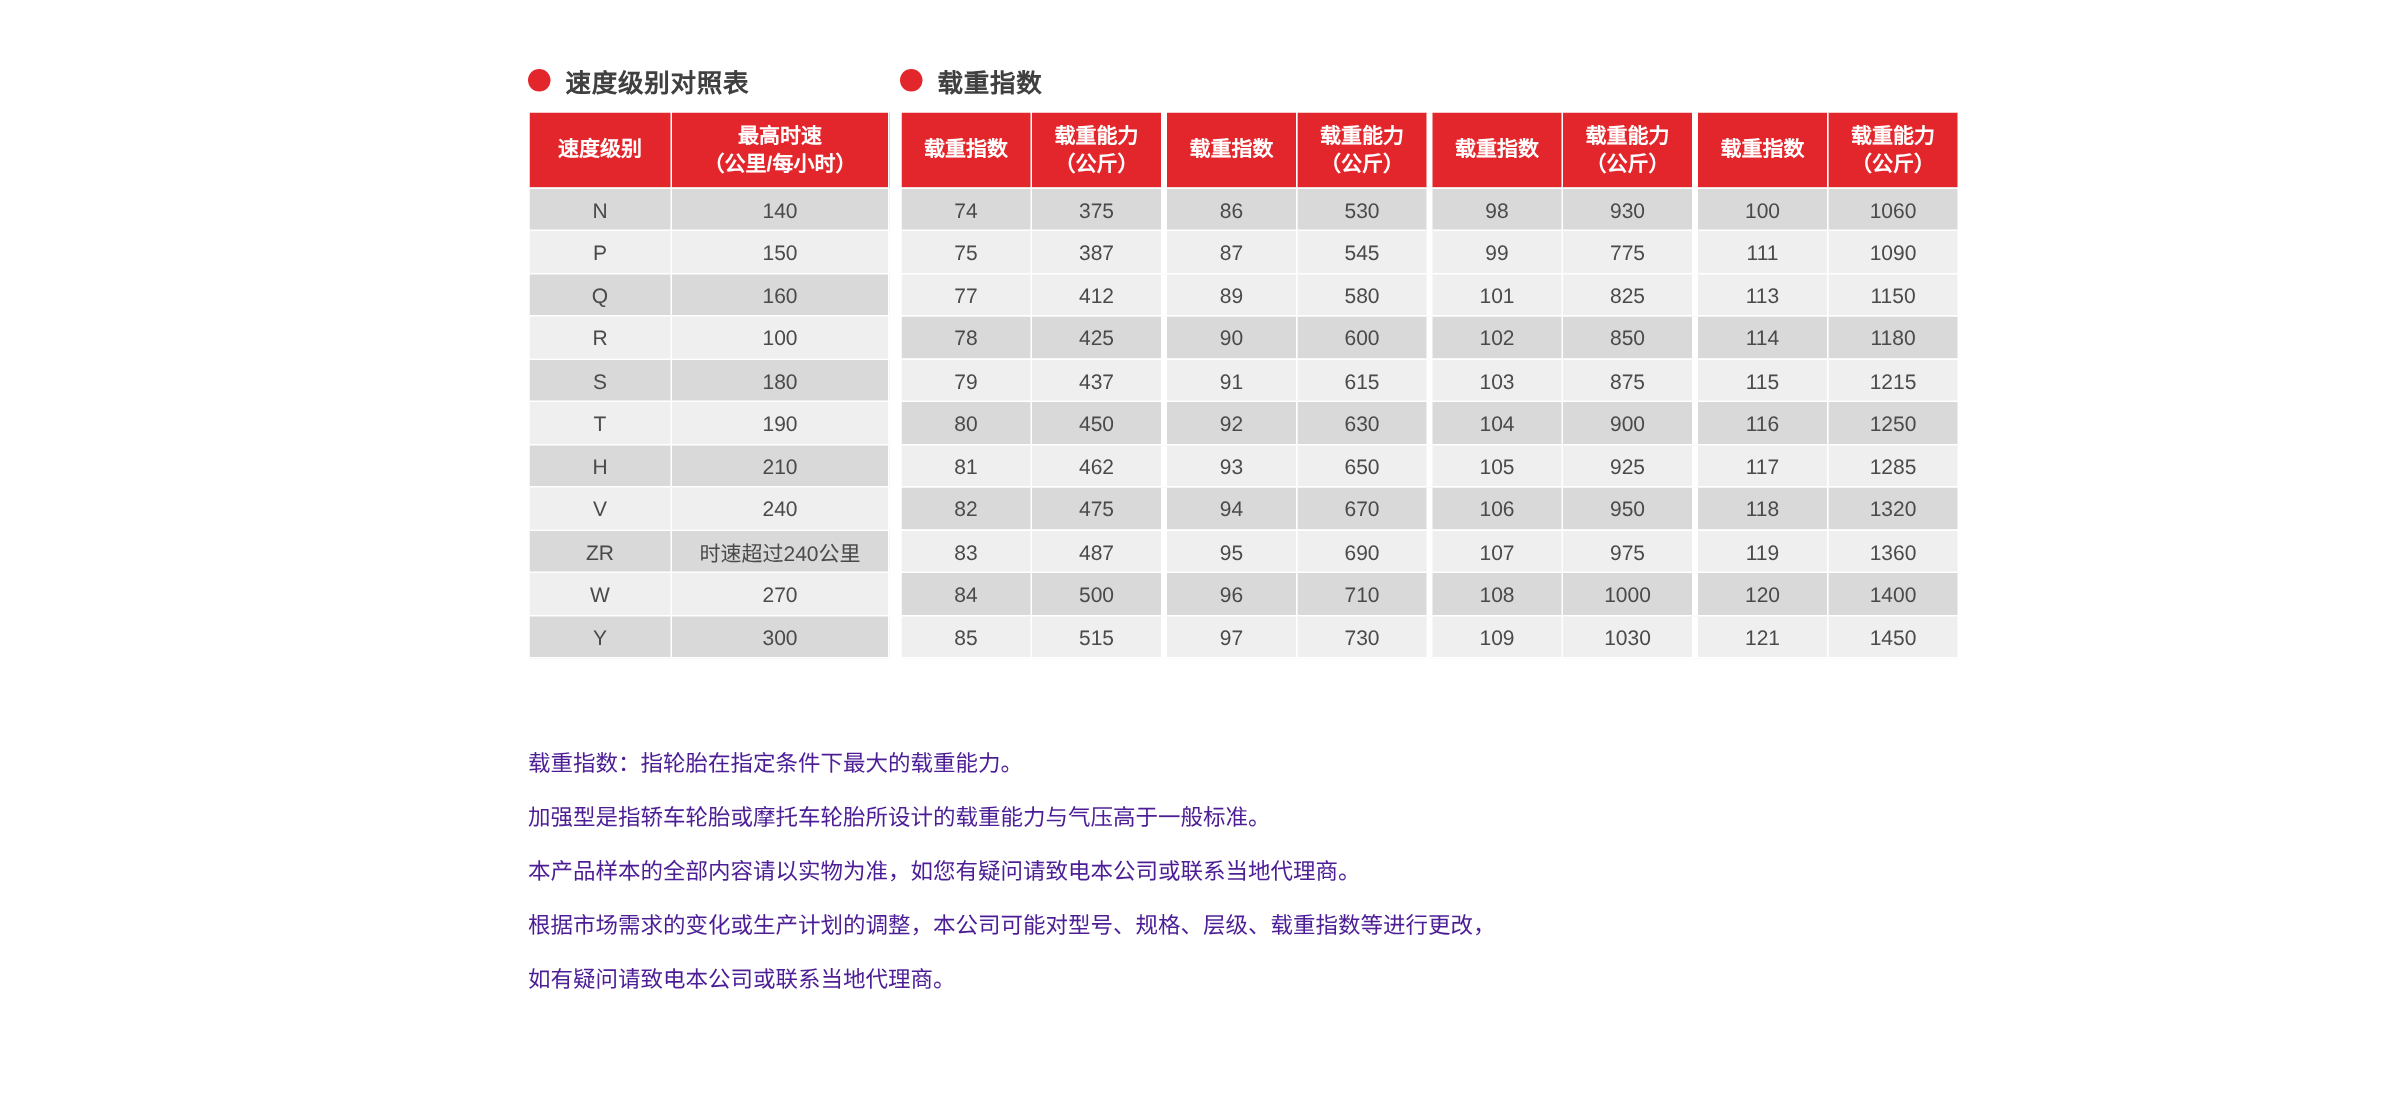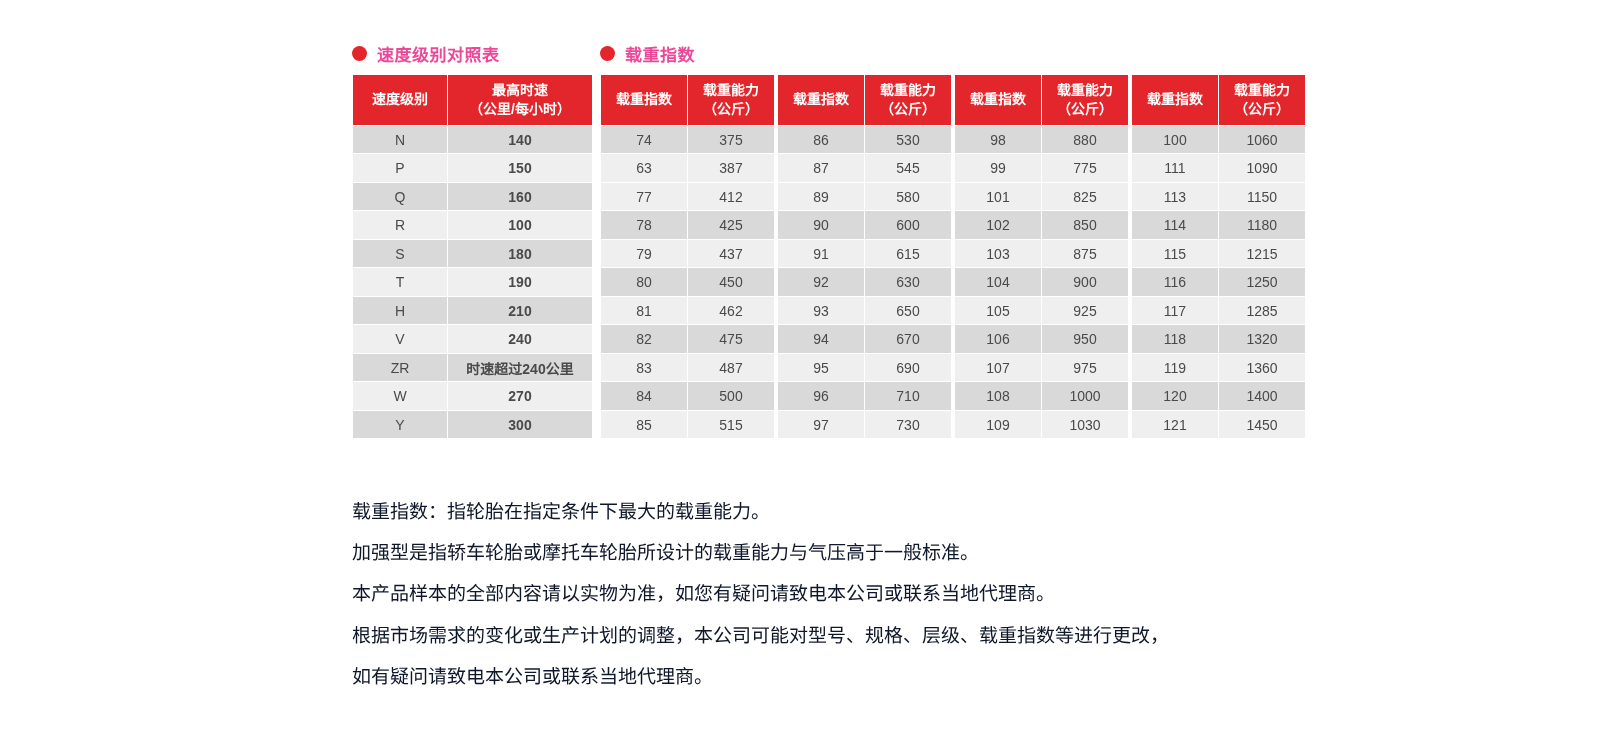"速度级别对照表" .heading-text { color: #ec4899 -> #404040 }
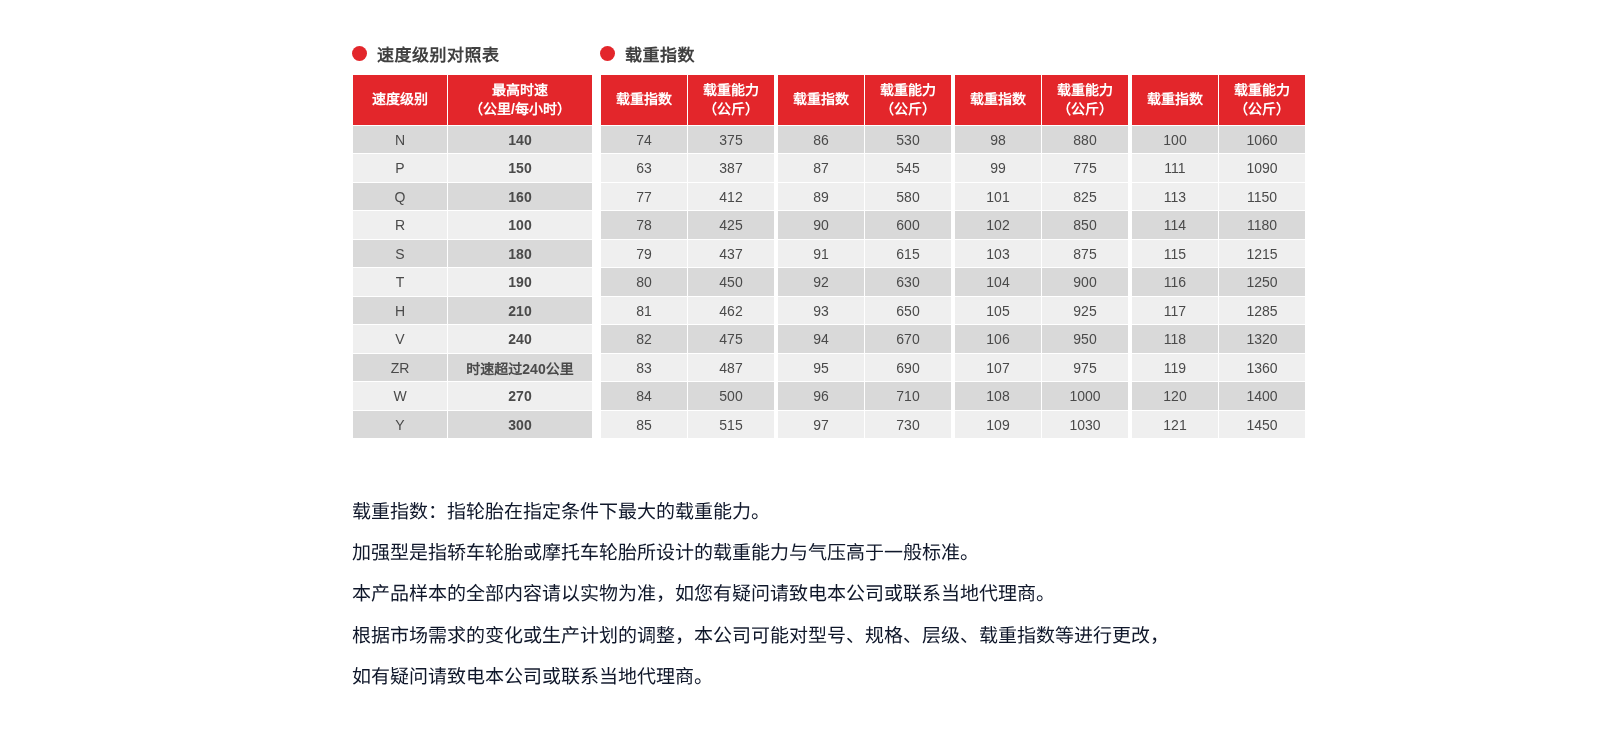"140" #speed-table td.c1 { font-weight: bold -> none }
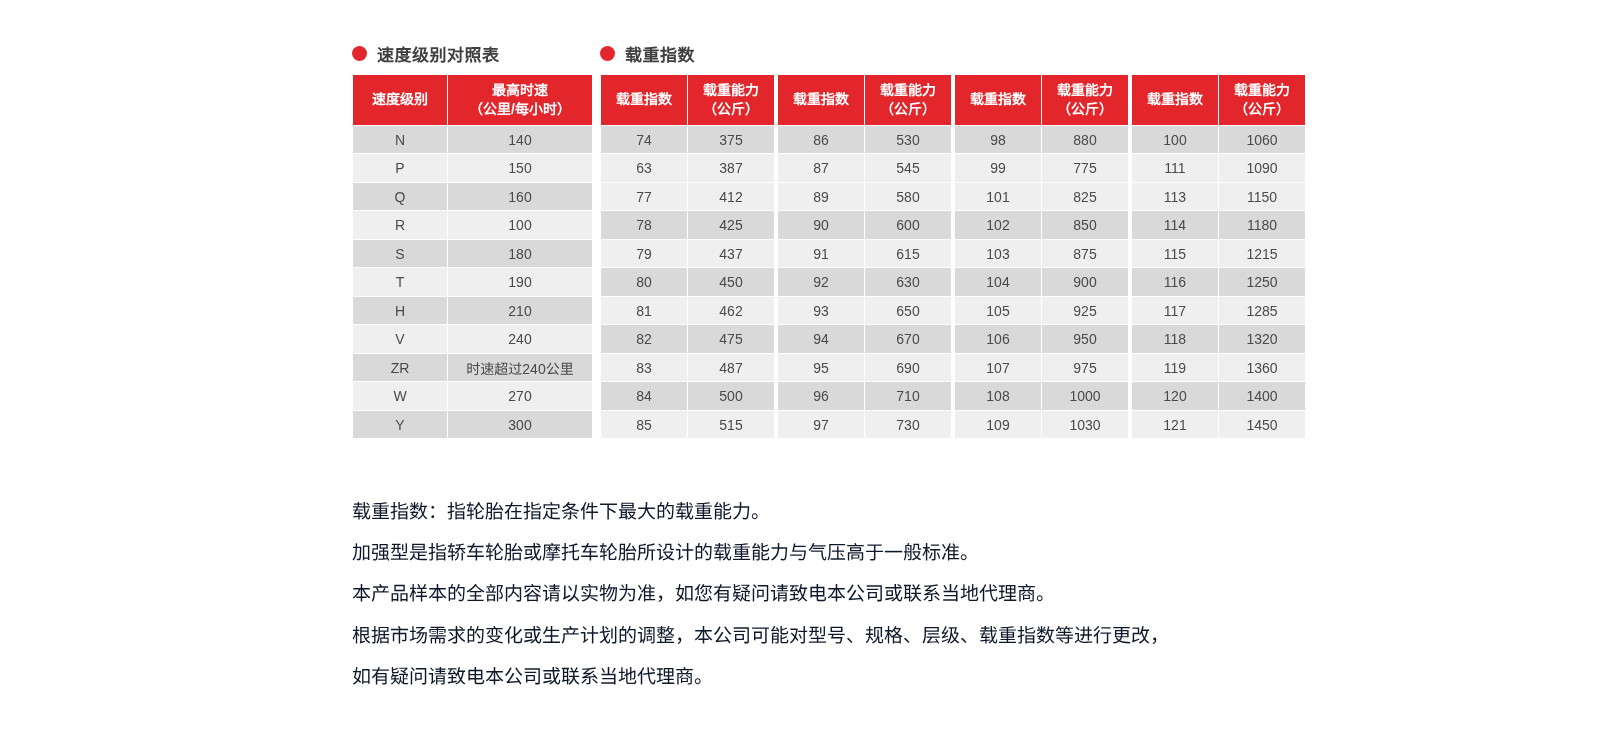"880" td { text: 880 -> 930 }
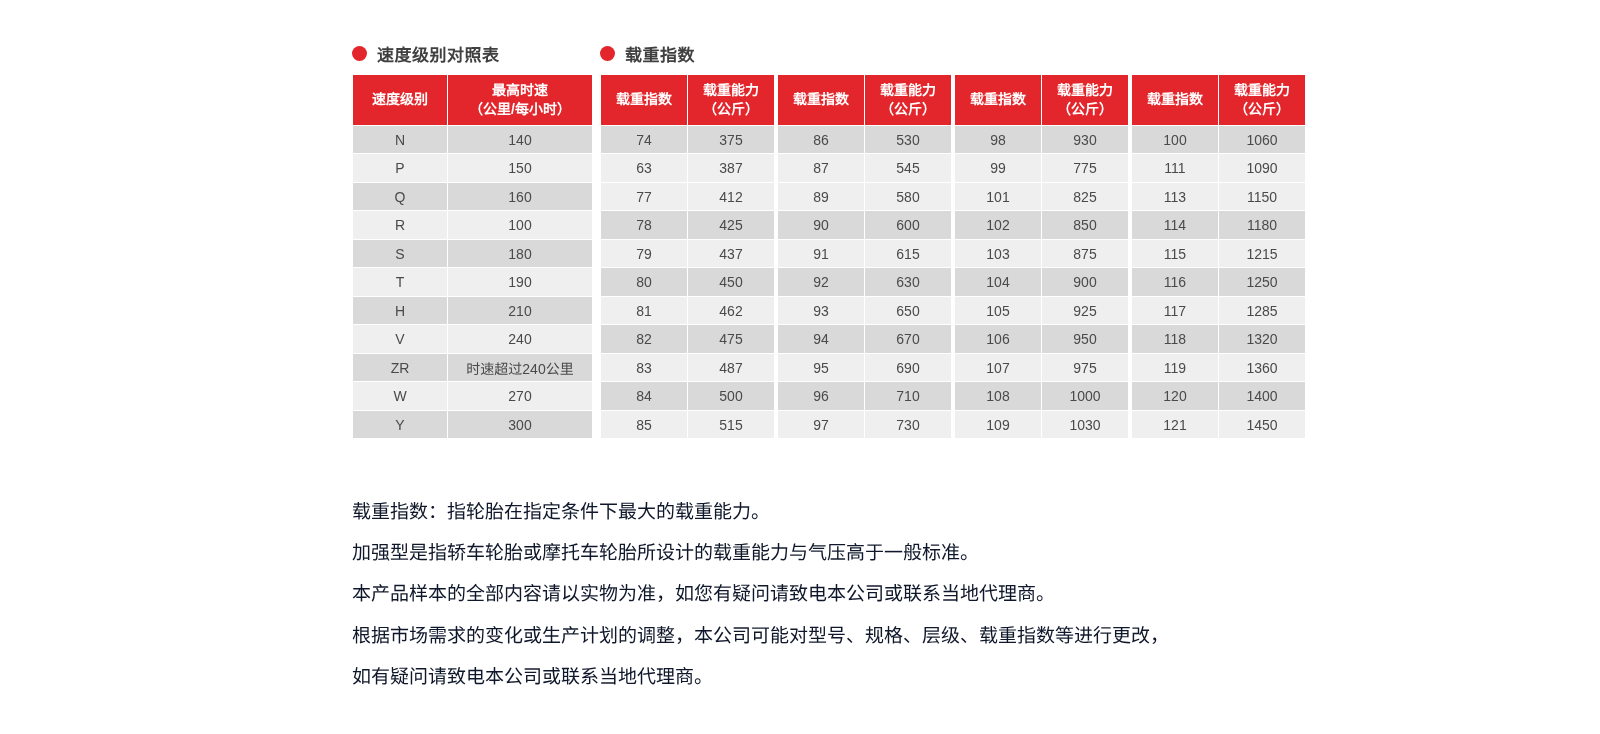"63" td { text: 63 -> 75 }
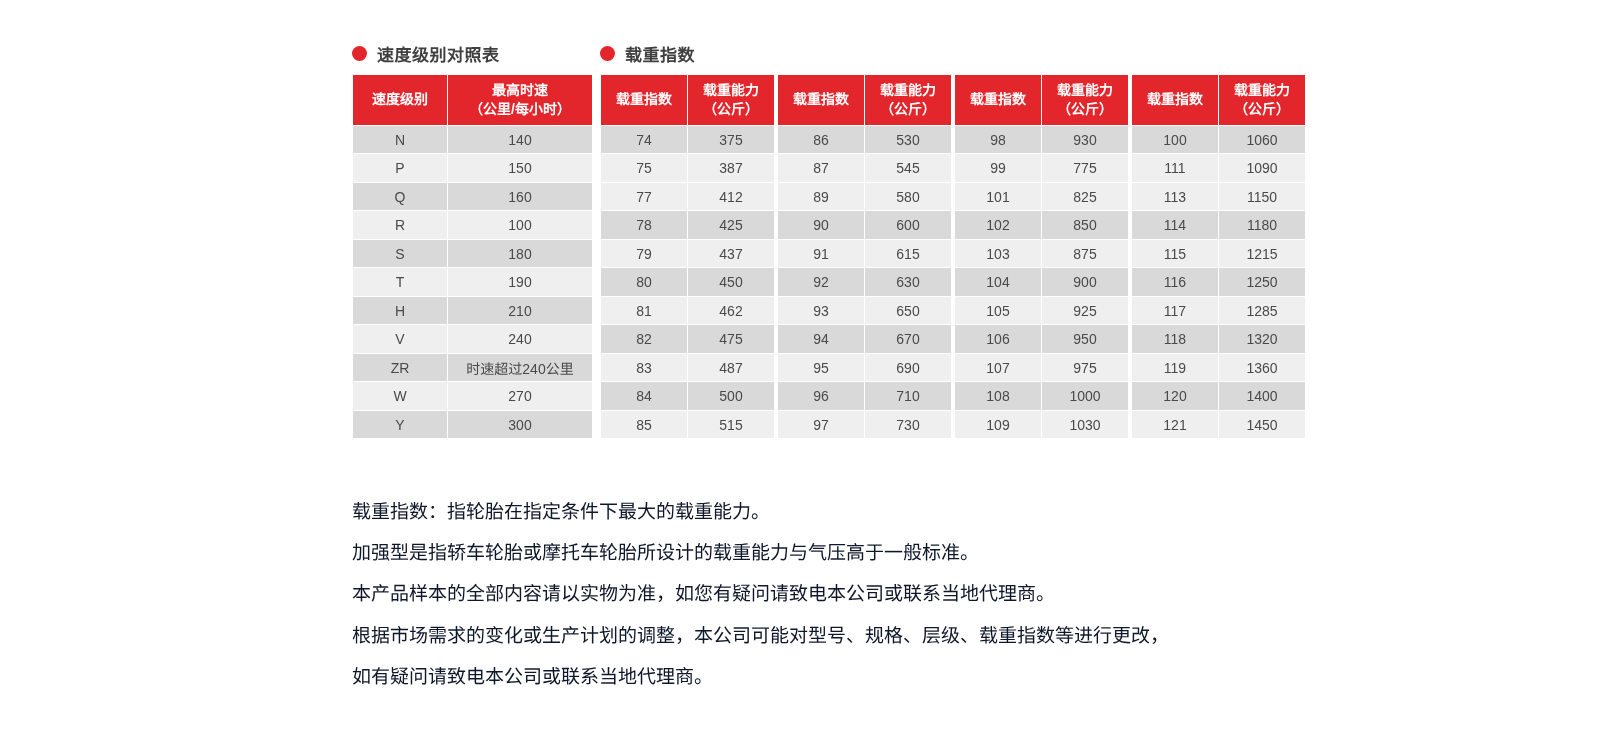"载重指数：指轮胎在指定条件下最大的载重能力。" .notes p { color: #0f172a -> #4c1d95; font-size: 19px -> 15px }
